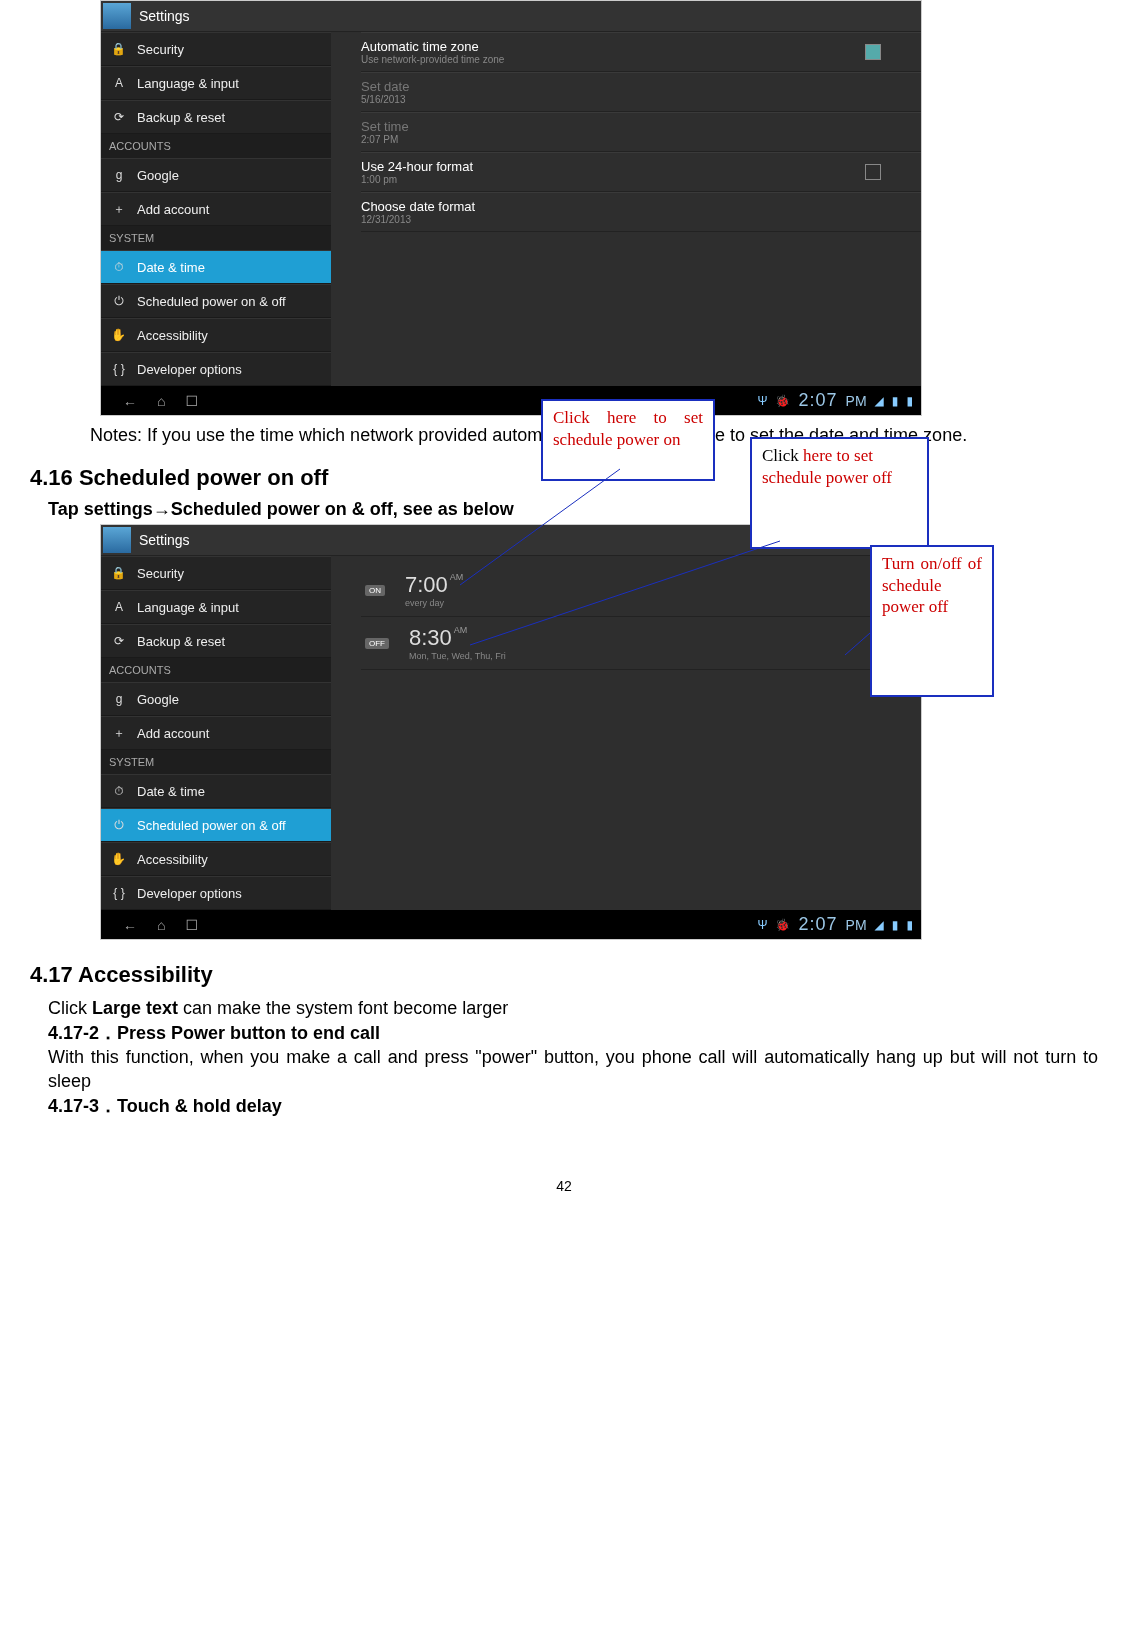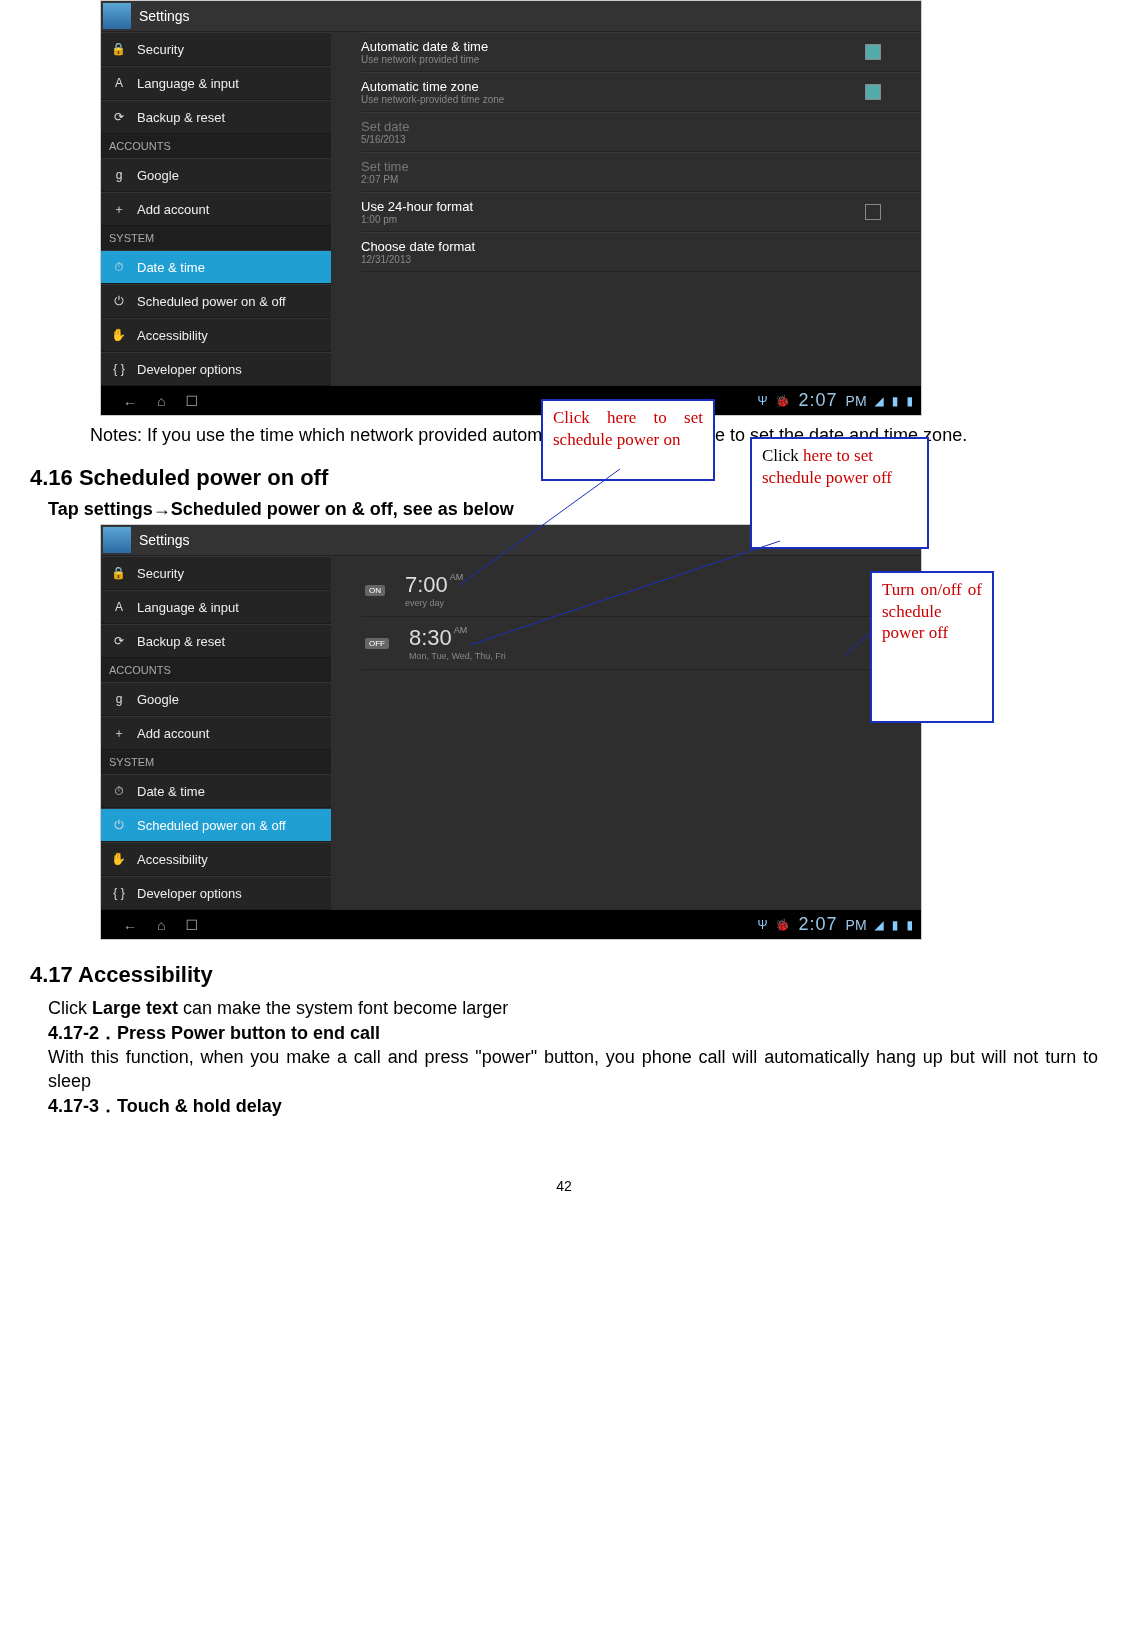"Automatic date & time" div.det-item { html: <div> <div> <div>Automatic date &amp; time</div> <div>Use network provided time</div> </div> <div></div> </div> -> none }
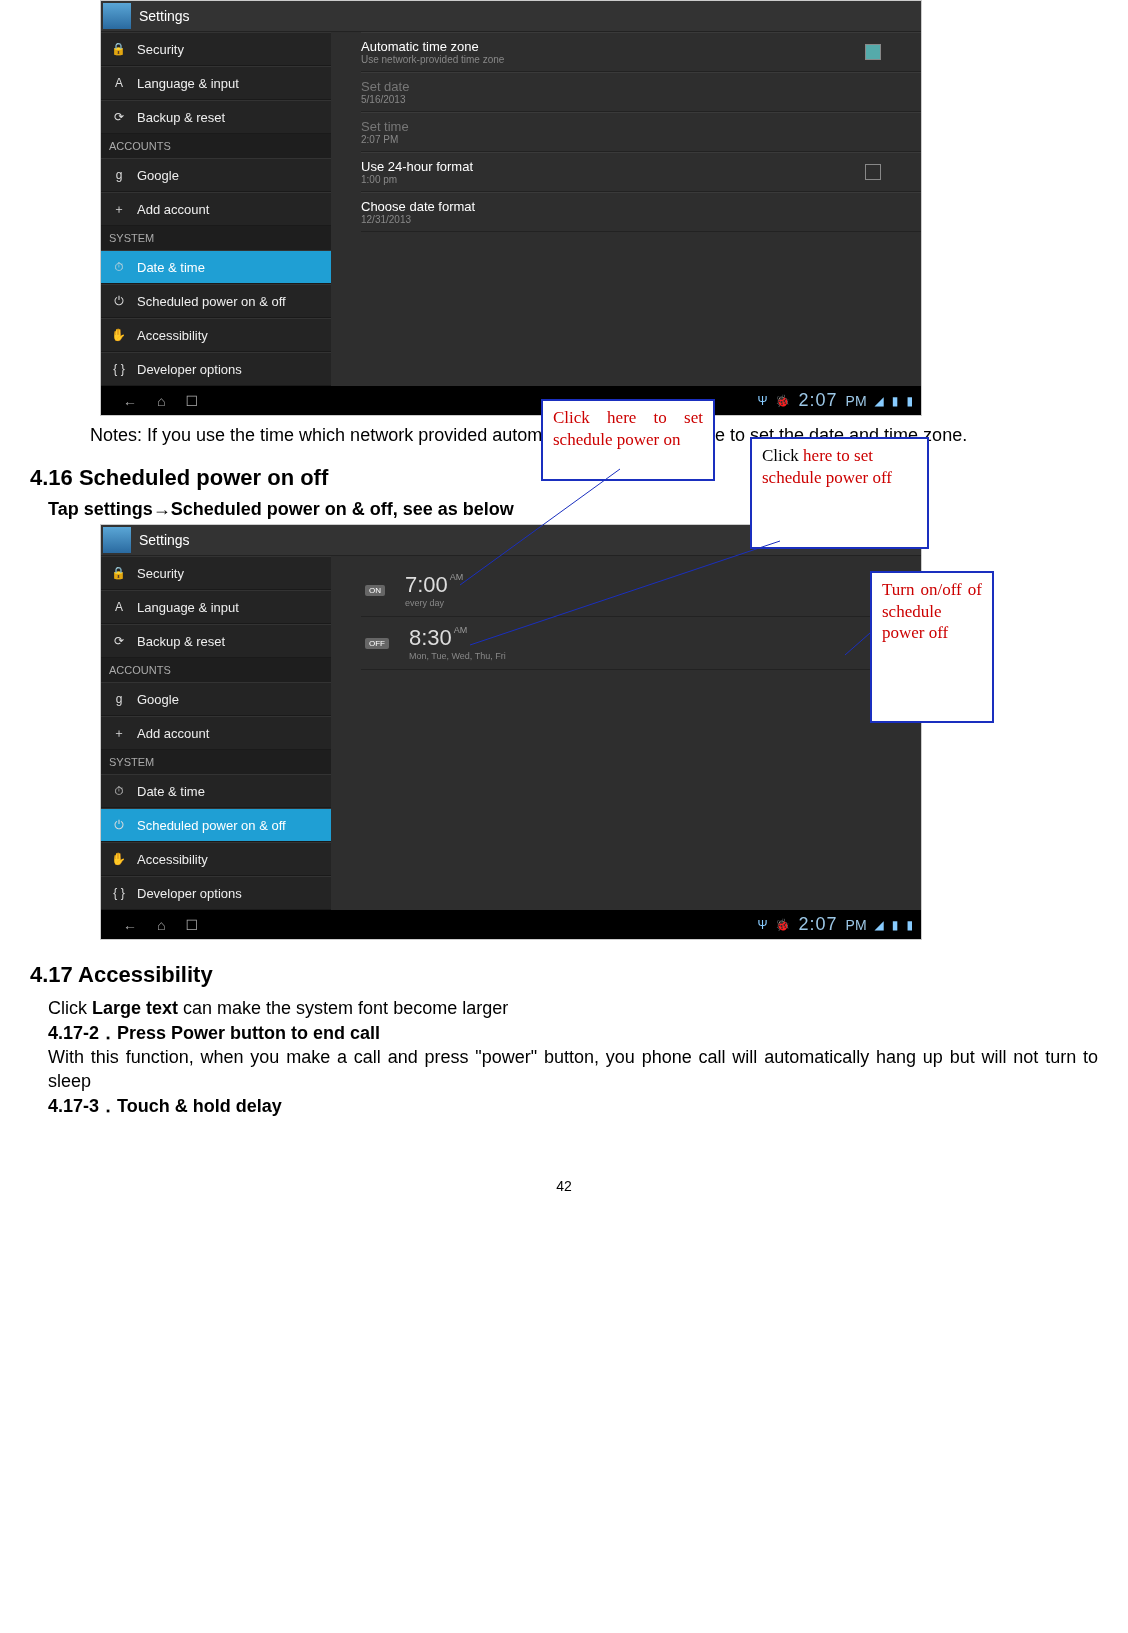"Turn on/off of schedule power" div.callout { top: 106px -> 80px }
